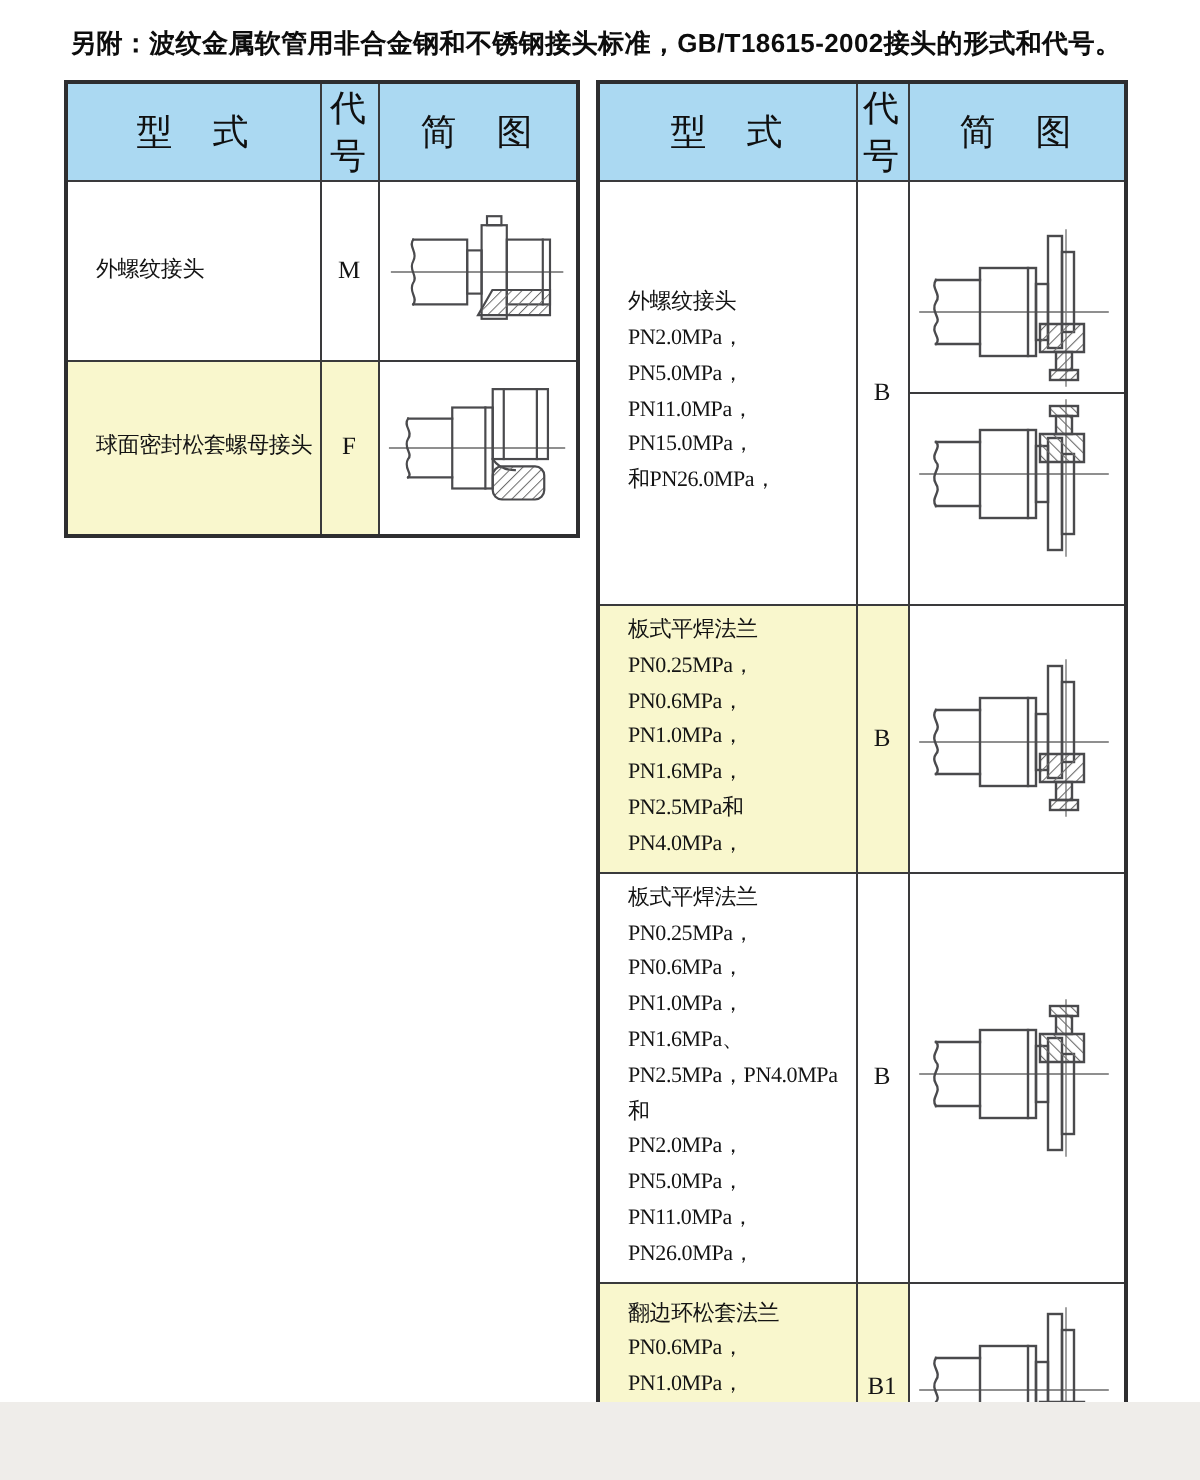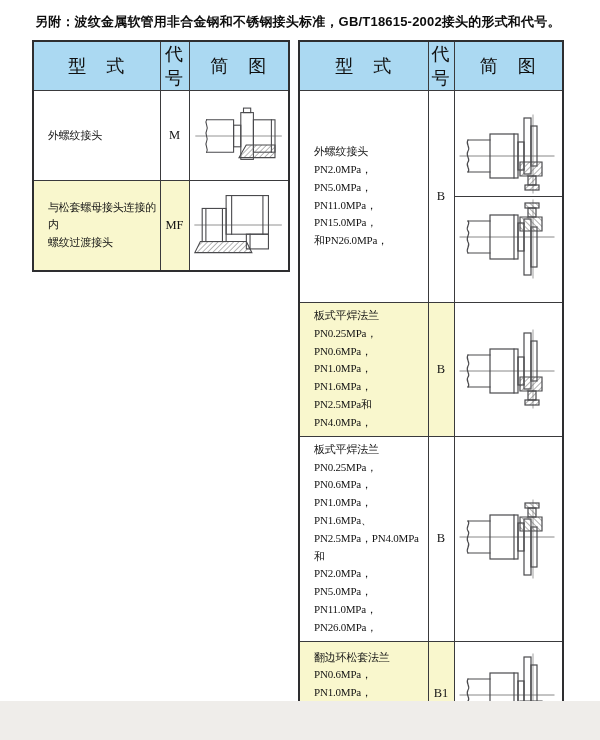"球面密封松套螺母接头" tr { html: none -> <tr> <td>球面密封松套螺母接头</td> <td>F</td> <td> <svg> <use></use> </svg> </td> </tr> }
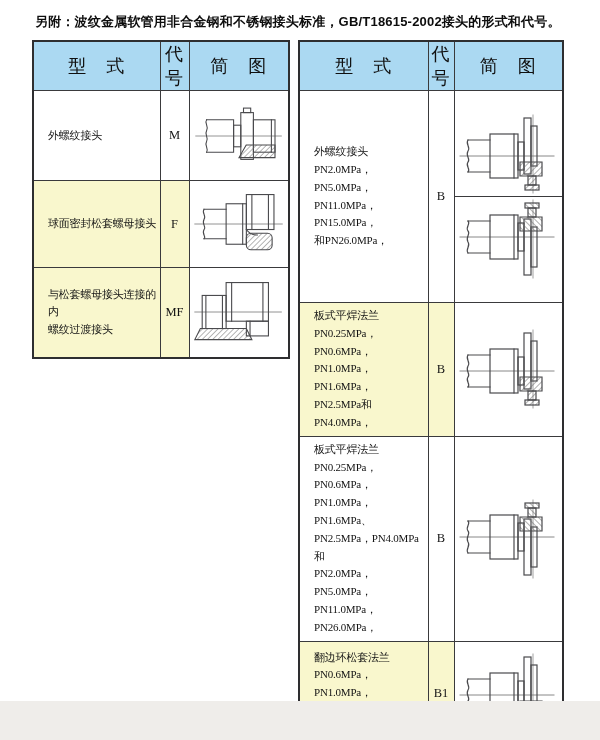"与松套螺母接头连接的内" tr { html: <tr> <td>与松套螺母接头连接的内 螺纹过渡接头</td> <td>MF</td> <td> <svg> <use></use> </svg> </td> </tr> -> none }
